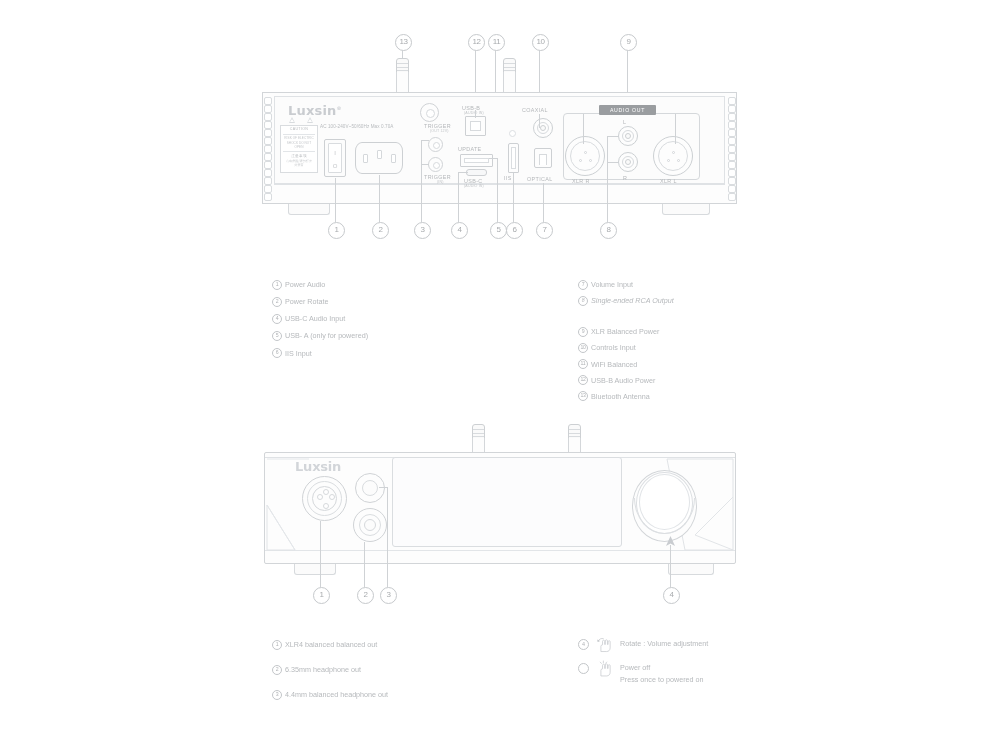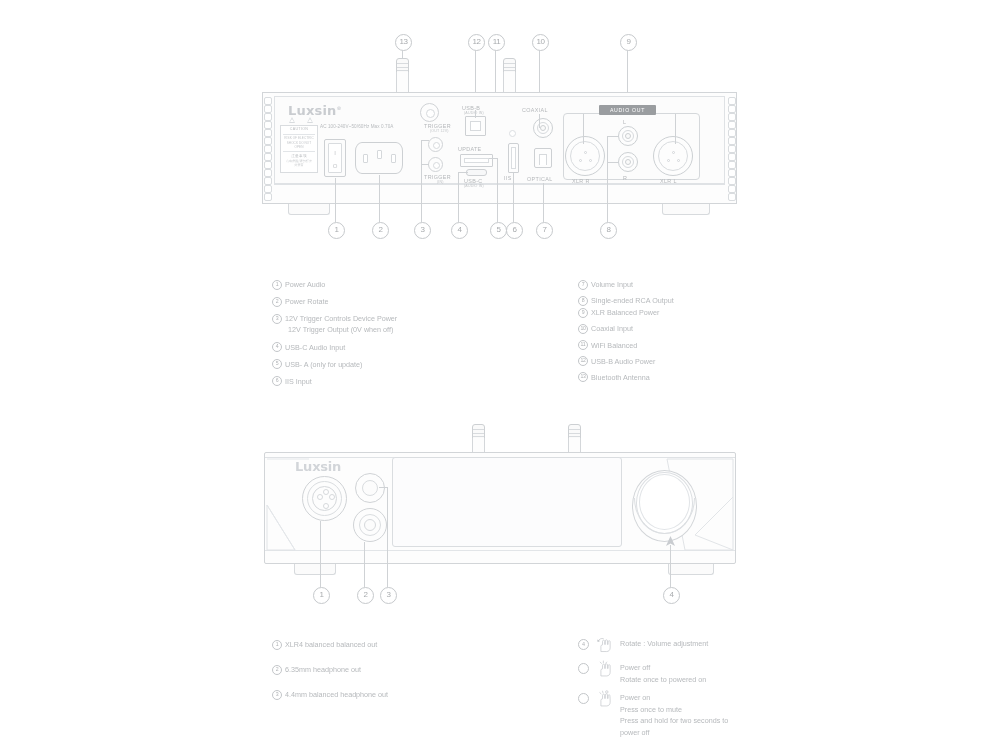"Single-ended RCA Output" div.row { font-style: none -> italic; margin-bottom: 1px -> 20px }
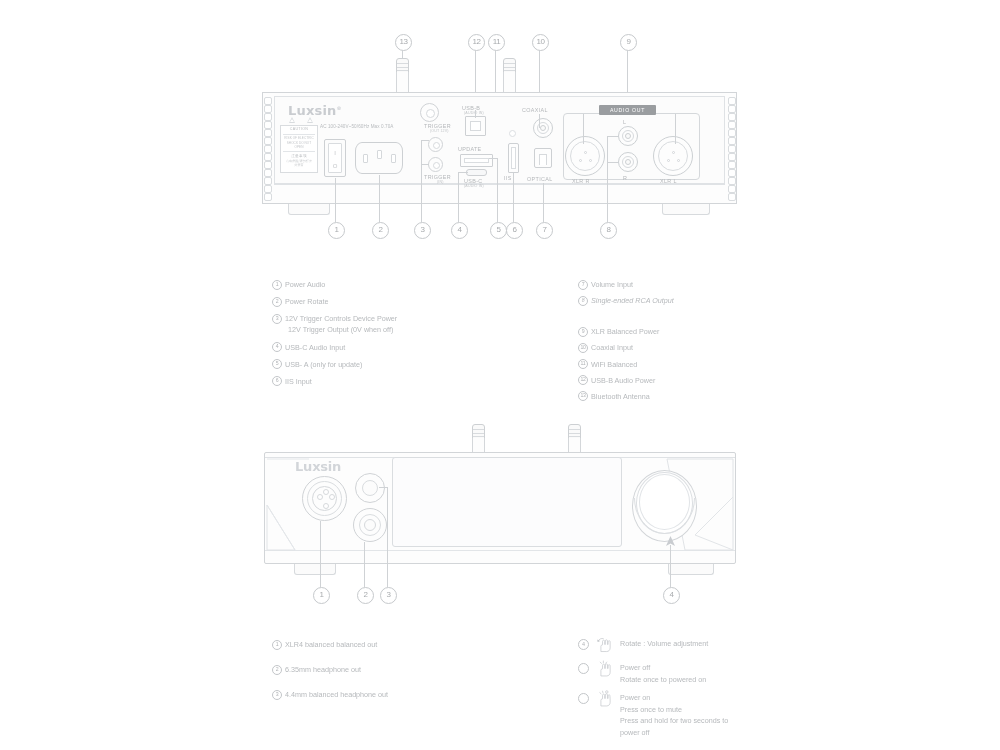"12V Trigger Controls Device Power" div.row { html: <div> <span>3</span> <span>12V Trigger Controls Device Power</span> <span>12V Trigger Output (0V when off)</span> </div> -> none }
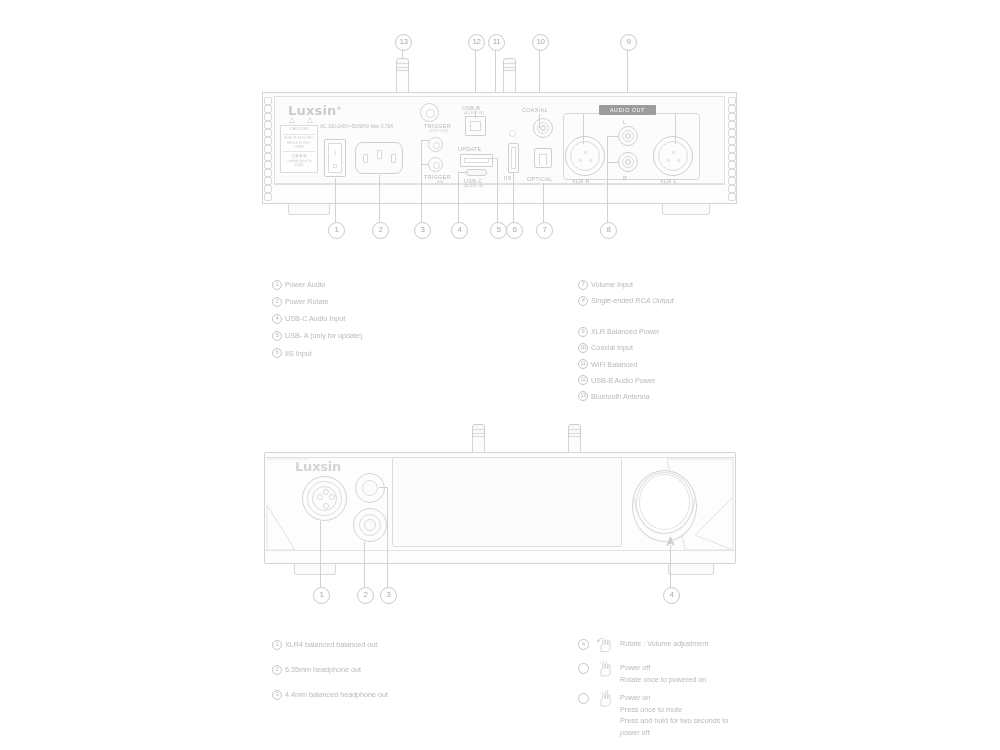"USB- A (only for update)" span { text: update -> powered }
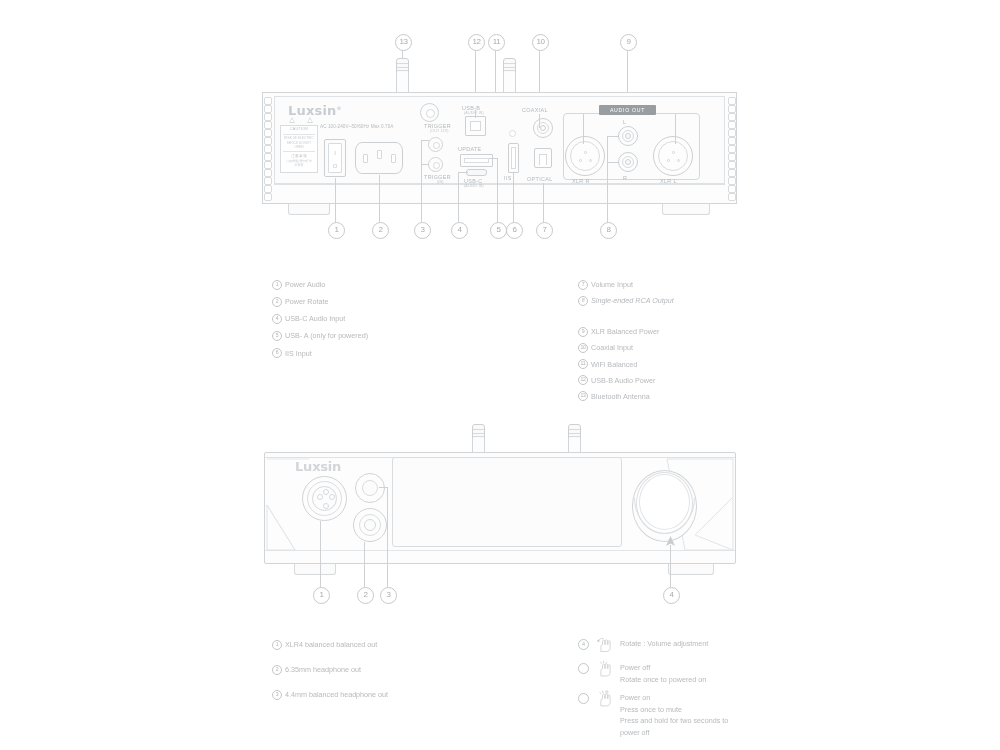"Coaxial Input" span { text: Coaxial -> Controls }
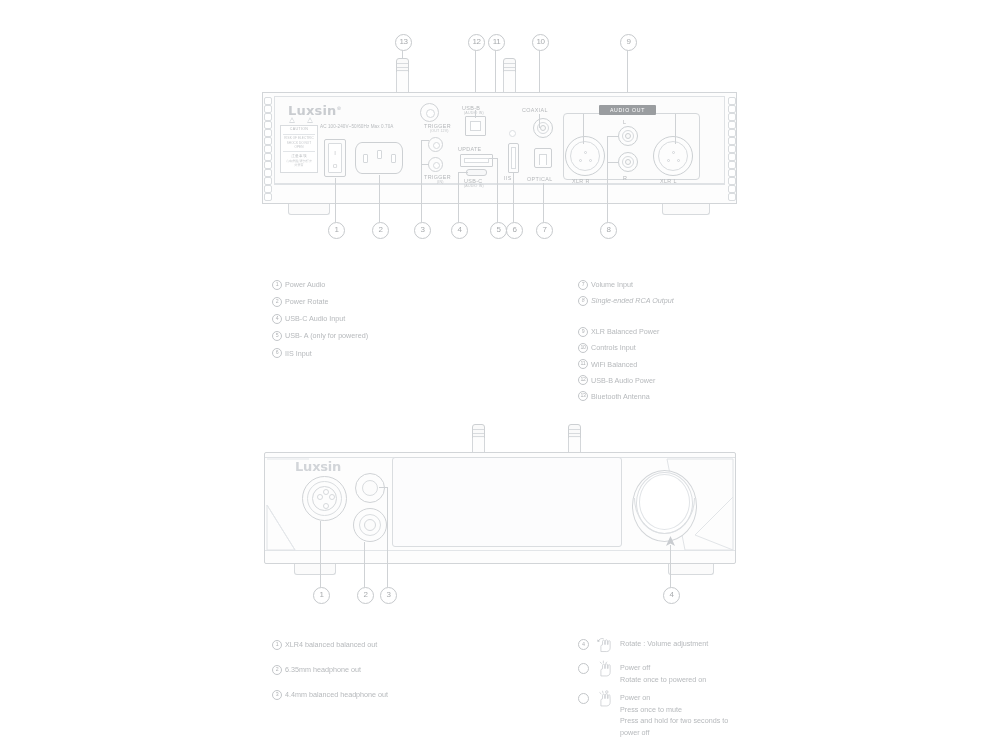"Rotate once to powered on" span.ln { text: Rotate -> Press }
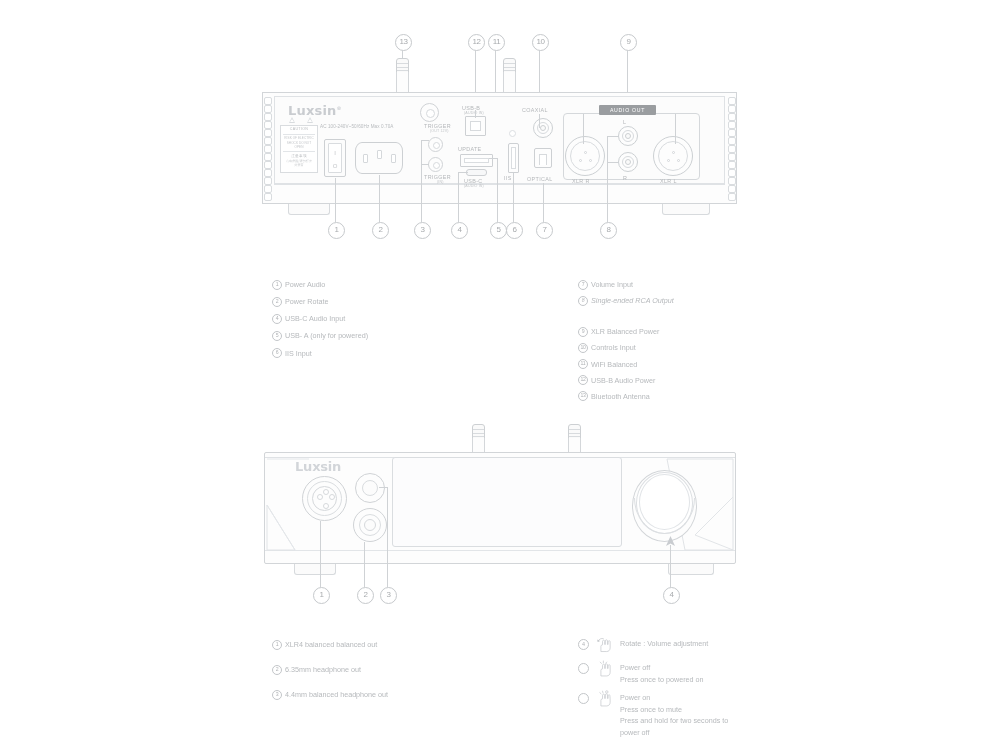"Power on" div.grow { html: <div> <span></span> <svg> <path></path> <path></path> <circle></circle> </svg> <span>Power on</span> <span>Press once to mute</span> <span>Press and hold for two seconds to</span> <span>power off</span> </div> -> none }
